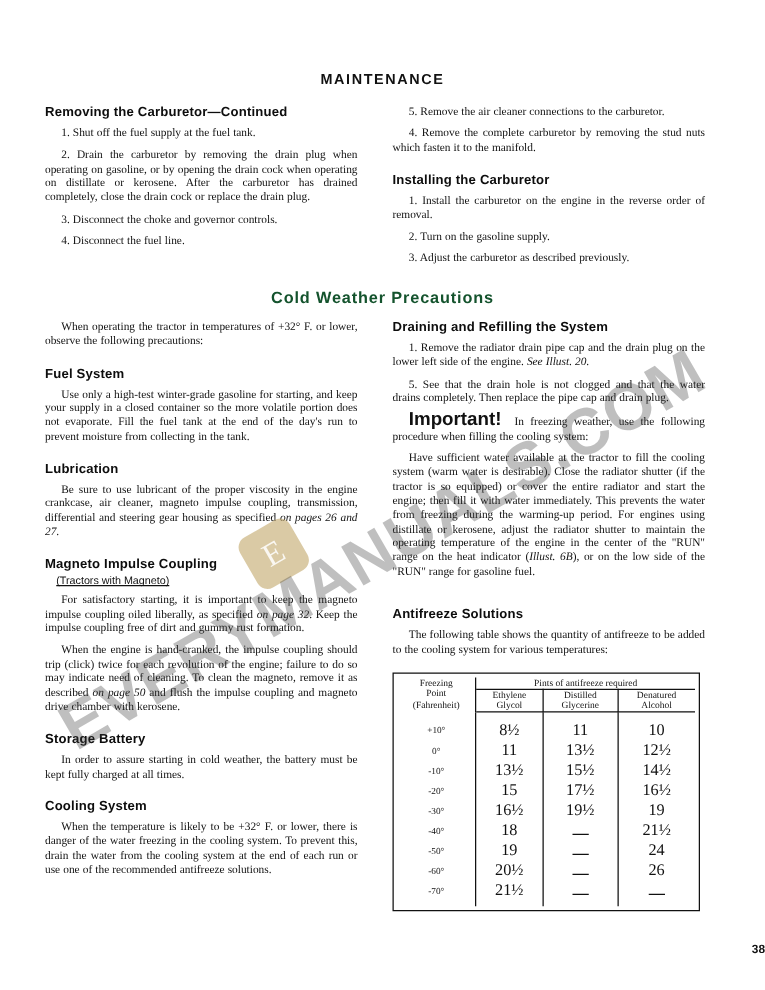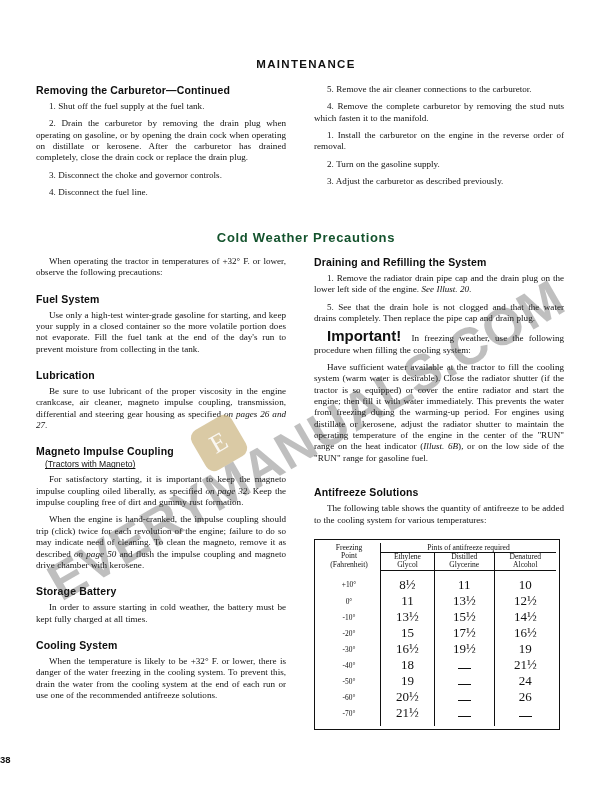"Installing the Carburetor" h2.section-title { html: none -> <h2>Installing the Carburetor</h2> }
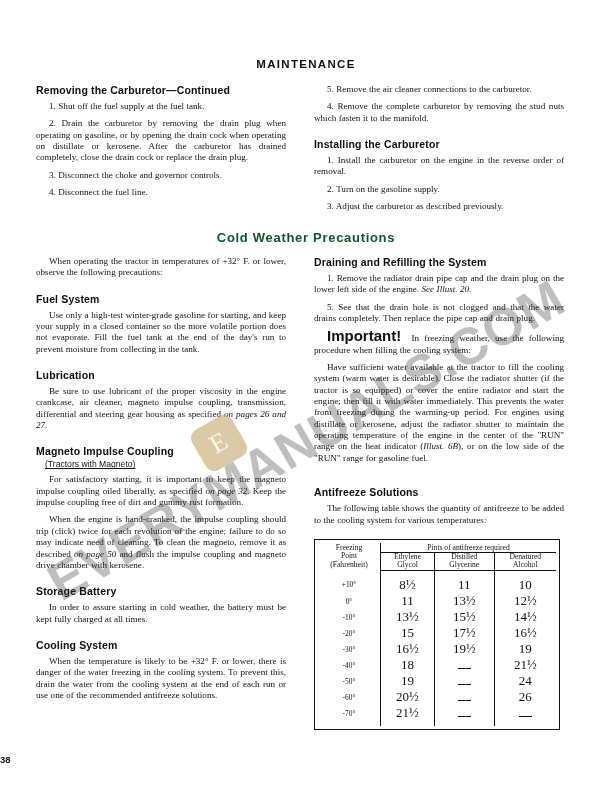"38" .page-number { text-align: left -> right }
